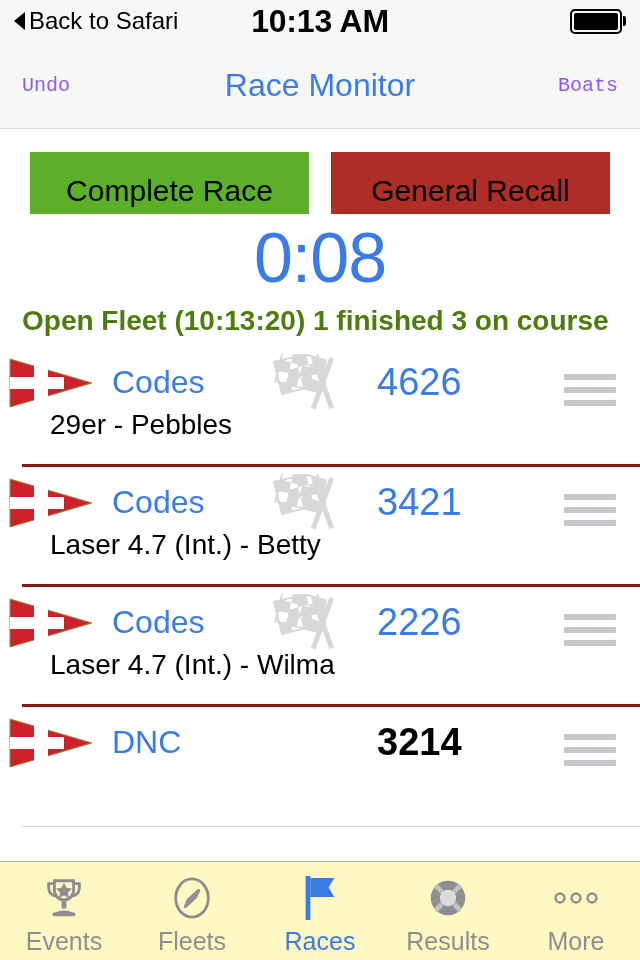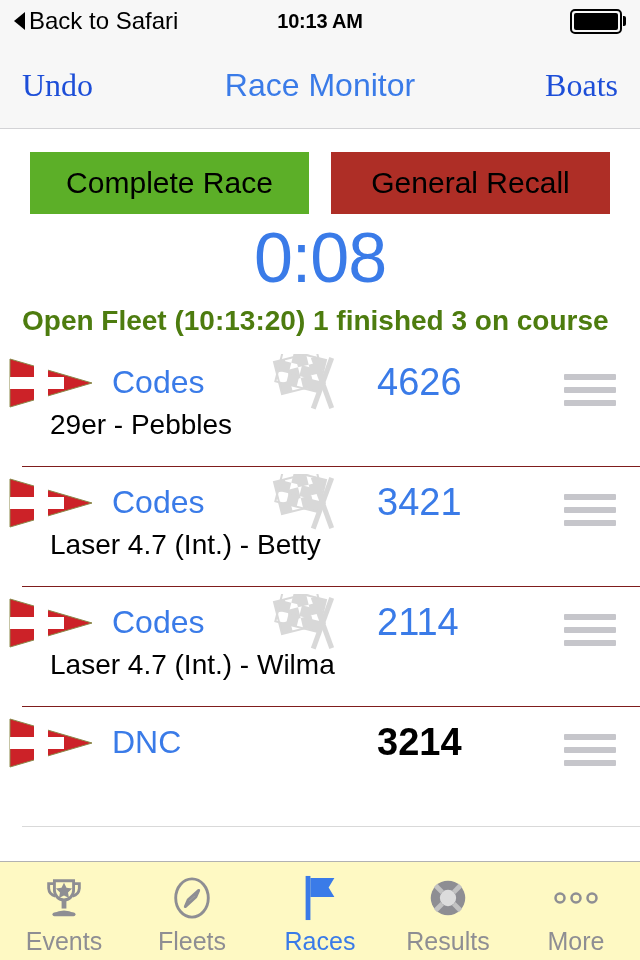"10:13 AM" .sb-time { font-size: 20px -> 32px }
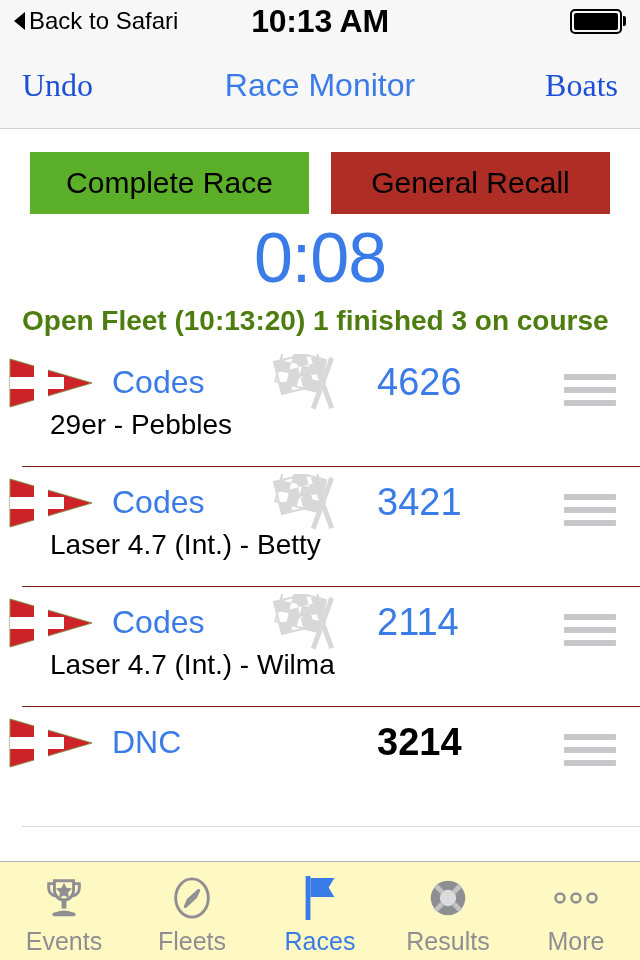"Undo" .nav-btn { color: #1d4ed8 -> #8b5cf6; font-family: Liberation Serif, serif -> Liberation Mono, monospace; font-size: 32px -> 20px }
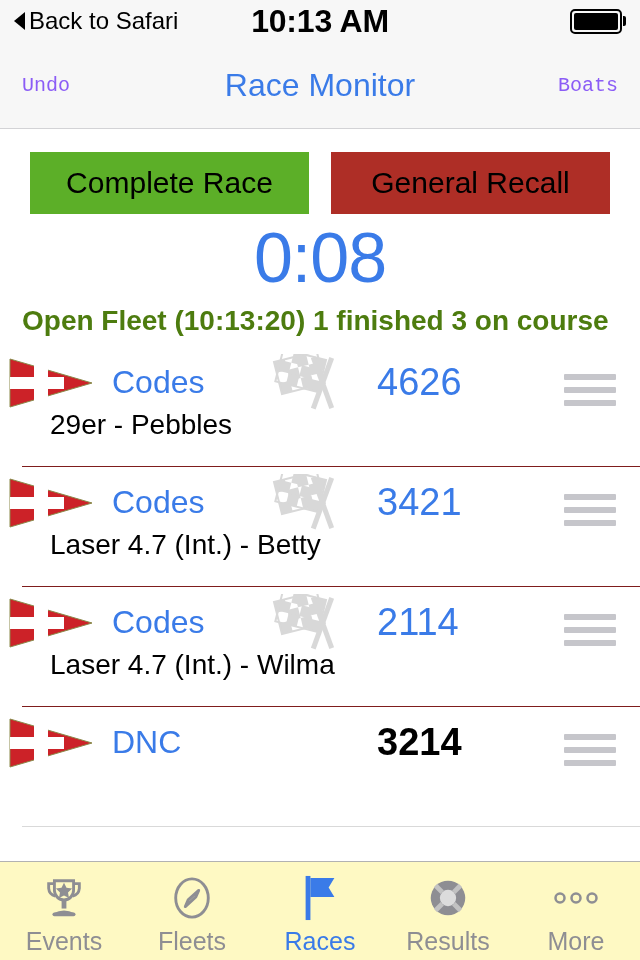"Complete Race" .act-btn { padding: 0 -> 8px }
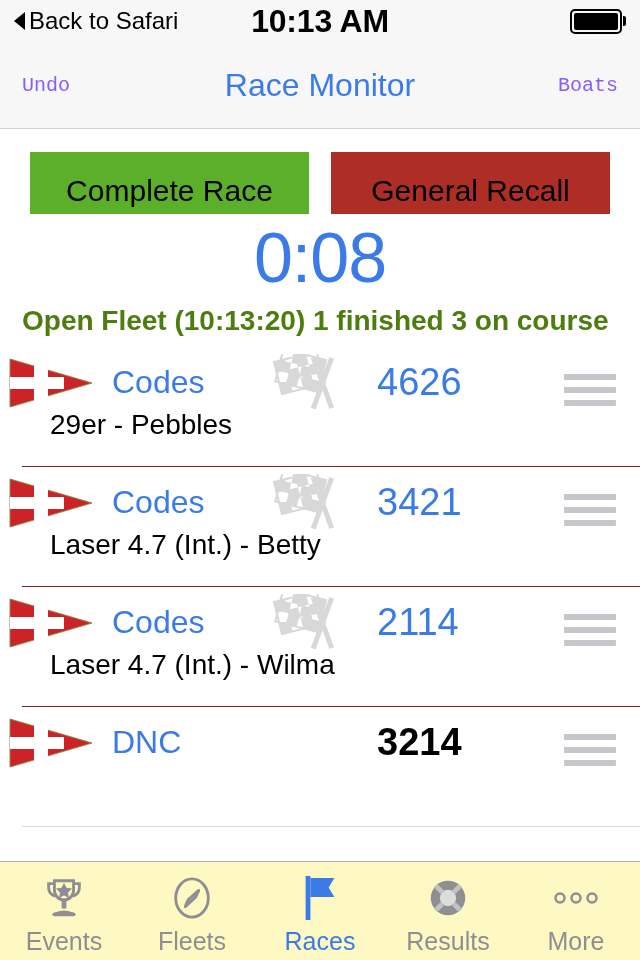"Codes" .boatrow { border-bottom: 1px solid #7f1d1d -> 3px solid #7f1d1d }
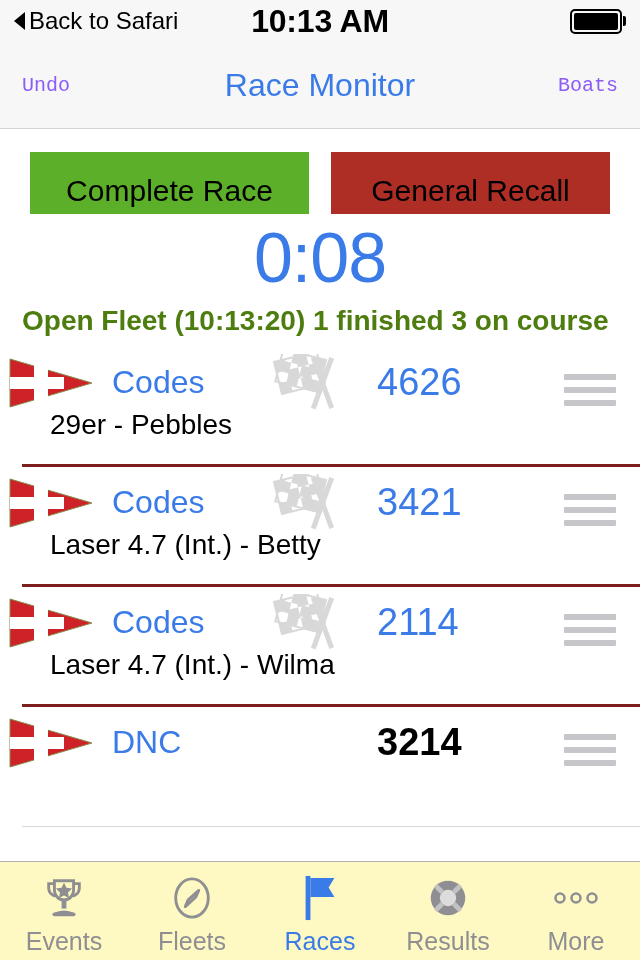"2114" div.sailnum { text: 2114 -> 2226 }
